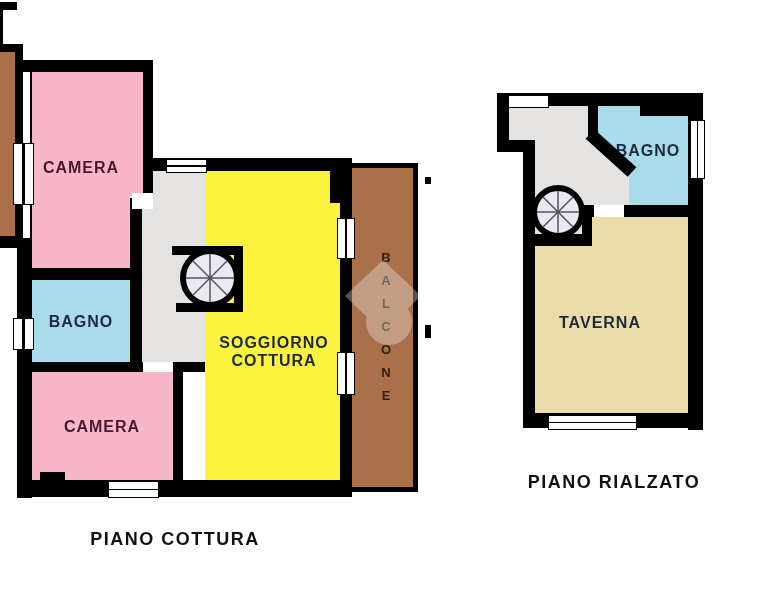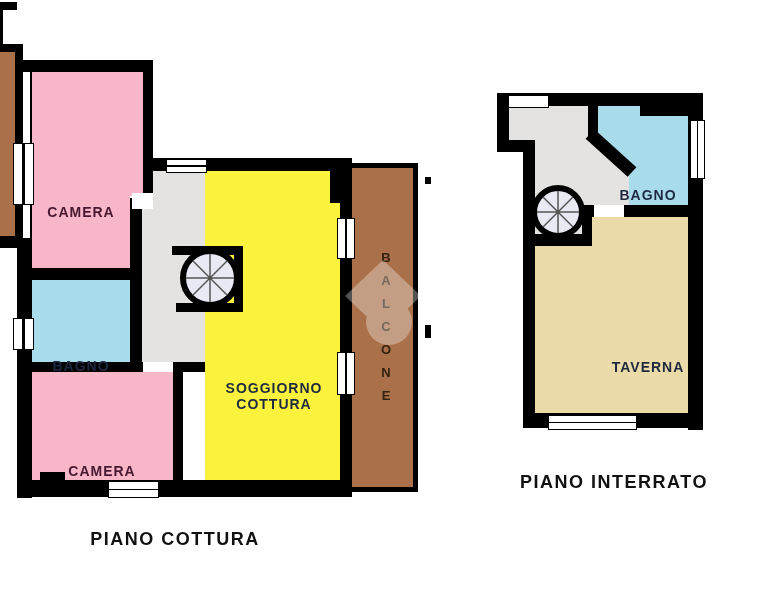"BAGNO" .lbl { font-size: 14px -> 16px; margin-top: 44px -> none }
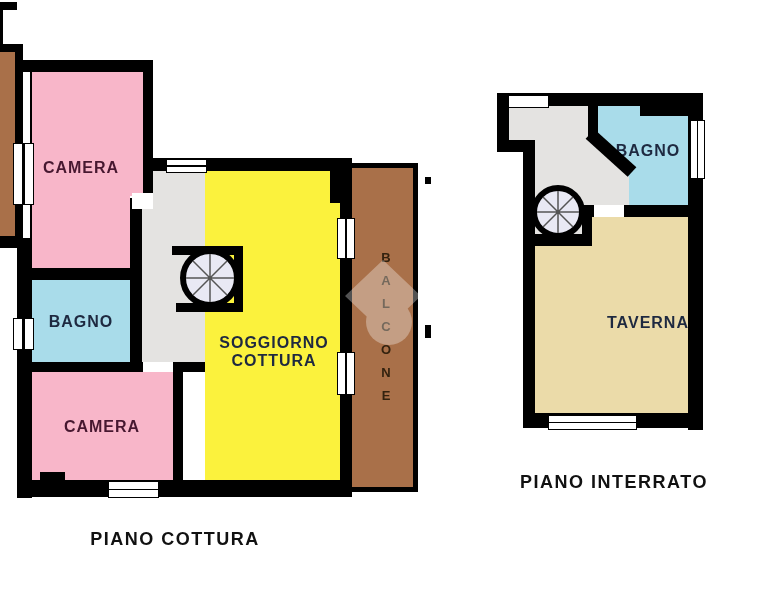"TAVERNA" div.lbl { left: 648px -> 600px }
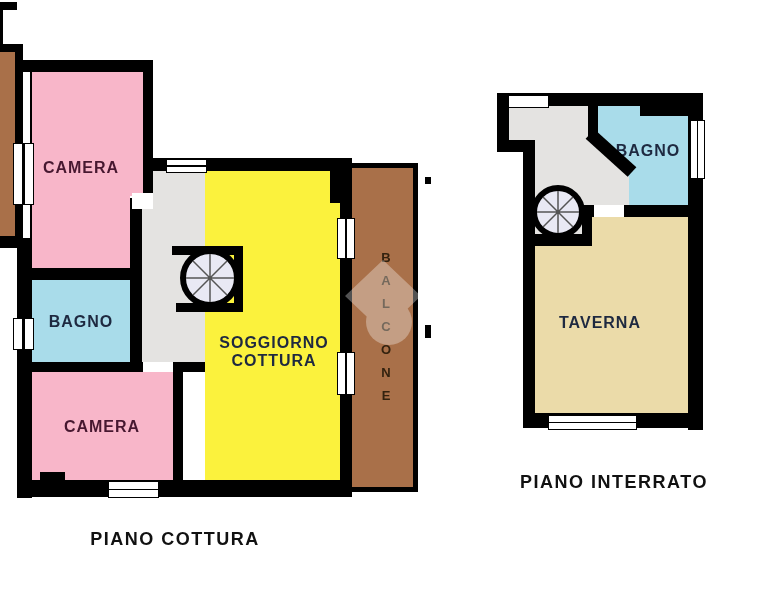"PIANO INTERRATO" div.title { text: INTERRATO -> RIALZATO }
